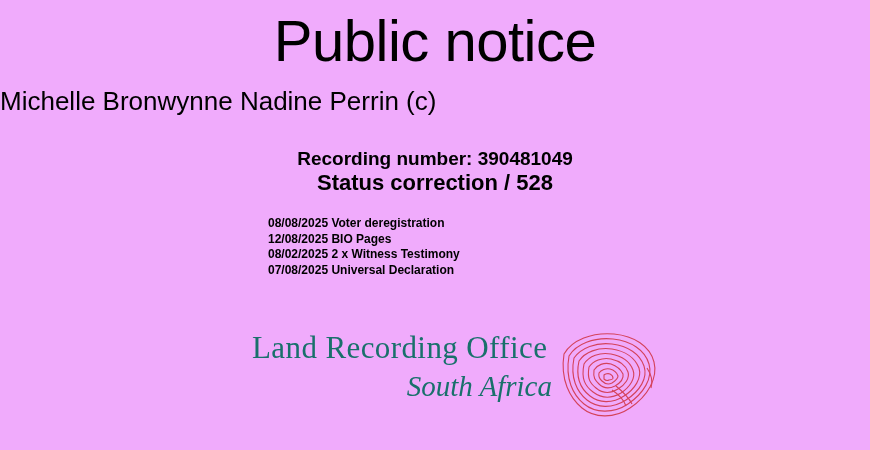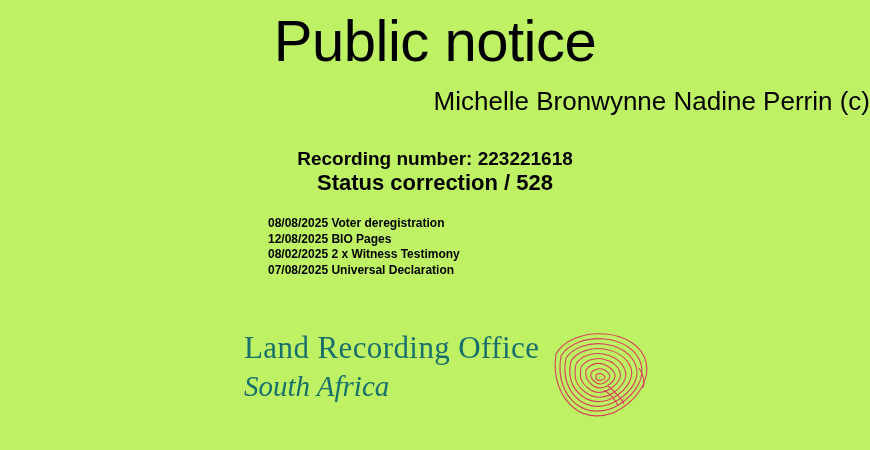"Public notice" .page { background: #bef264 -> #f0abfc }
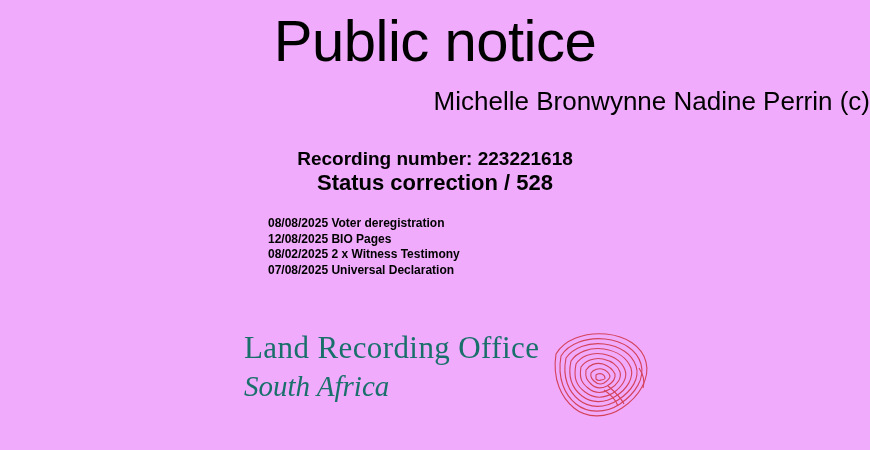"Michelle Bronwynne Nadine Perrin (c)" .subject { text-align: right -> left }
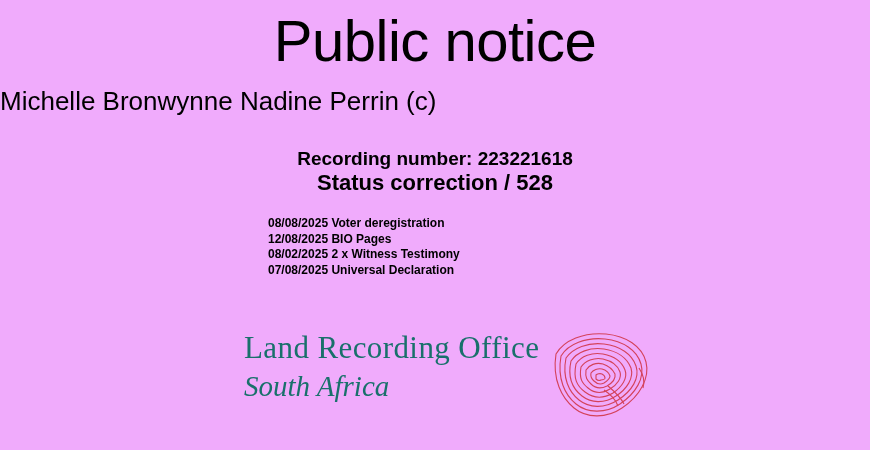"Recording number: 223221618" div.record-line { text: 223221618 -> 390481049 }
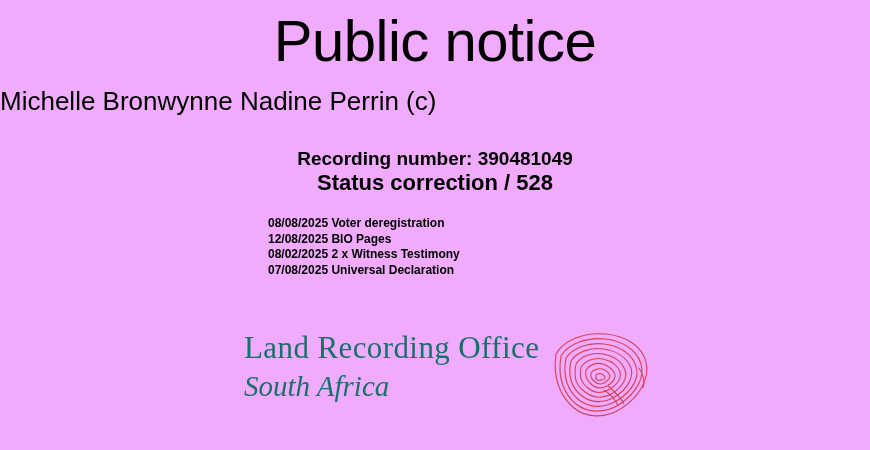"Land Recording Office" .footer { left: 4px -> 12px }
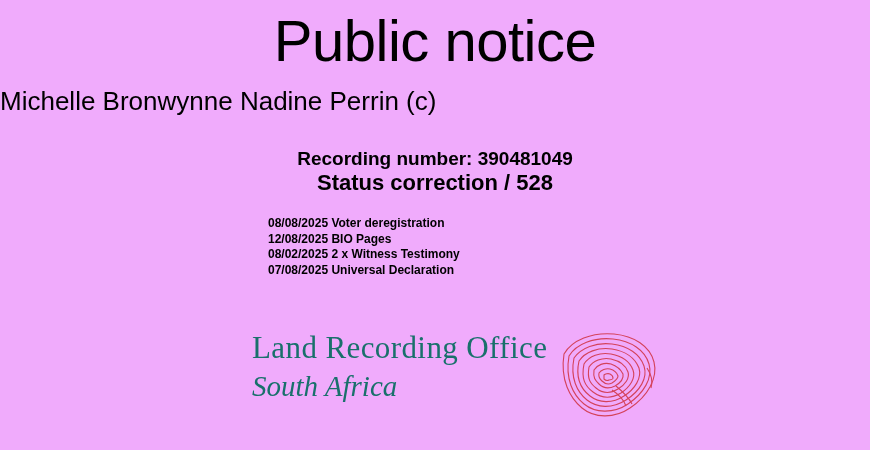"South Africa" .logo-line2 { text-align: left -> right }
